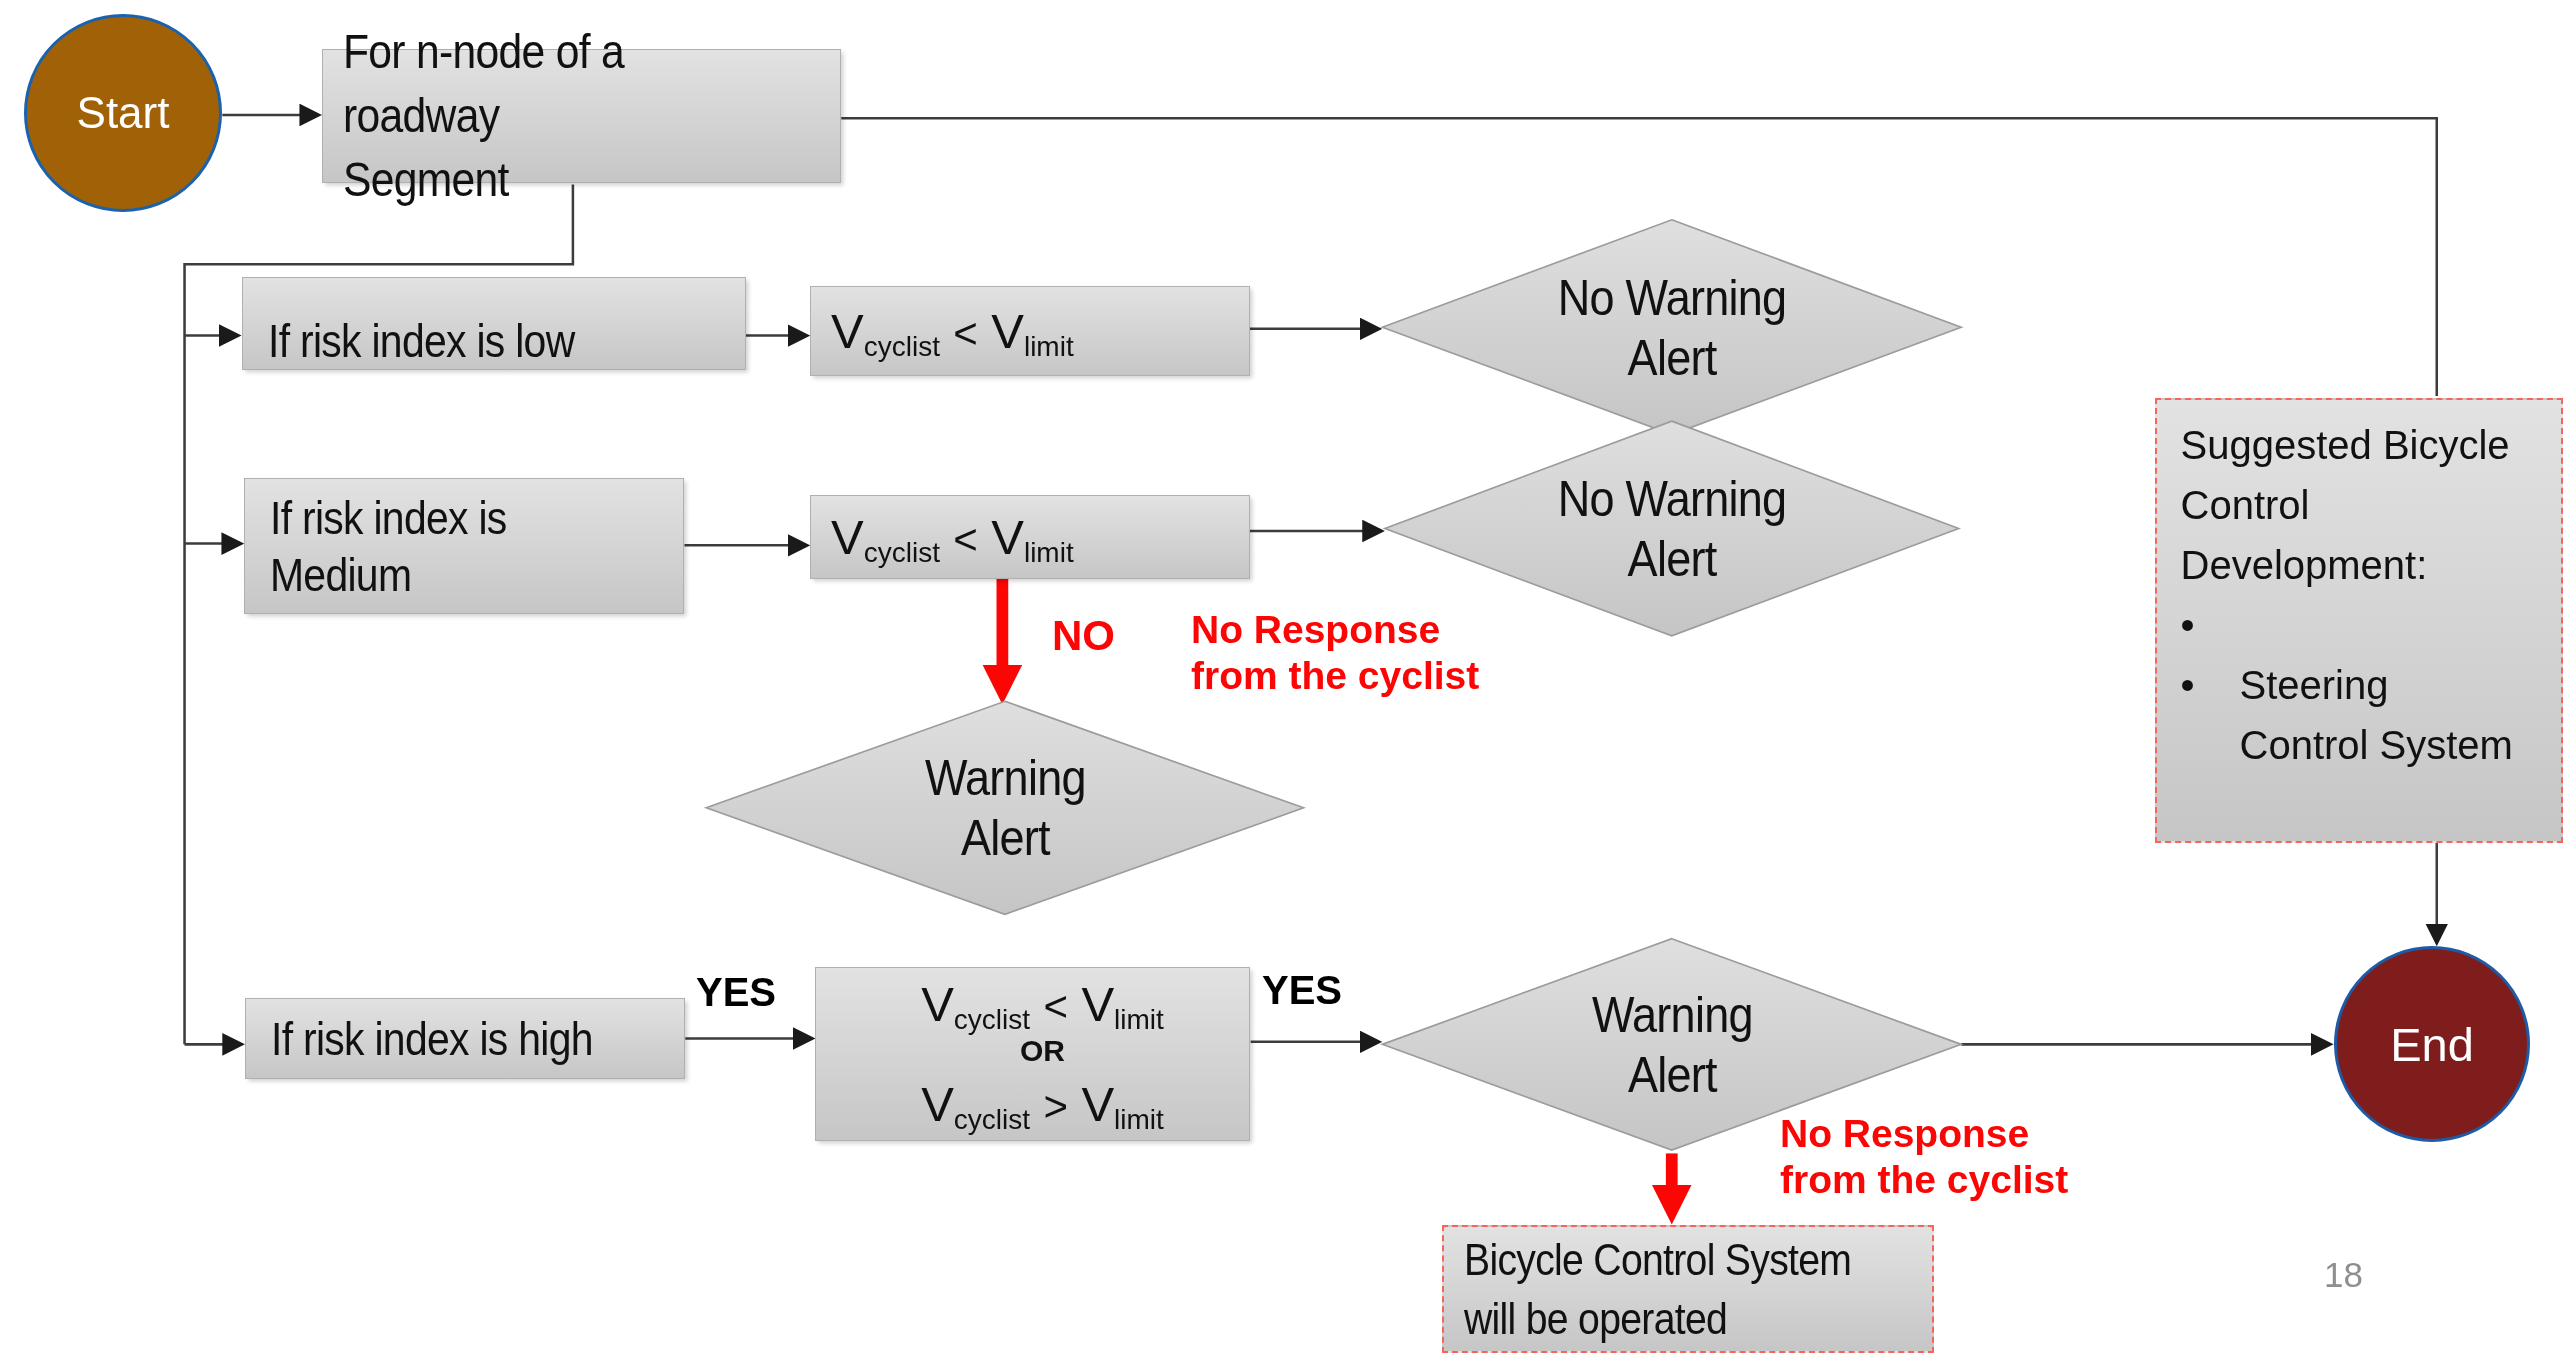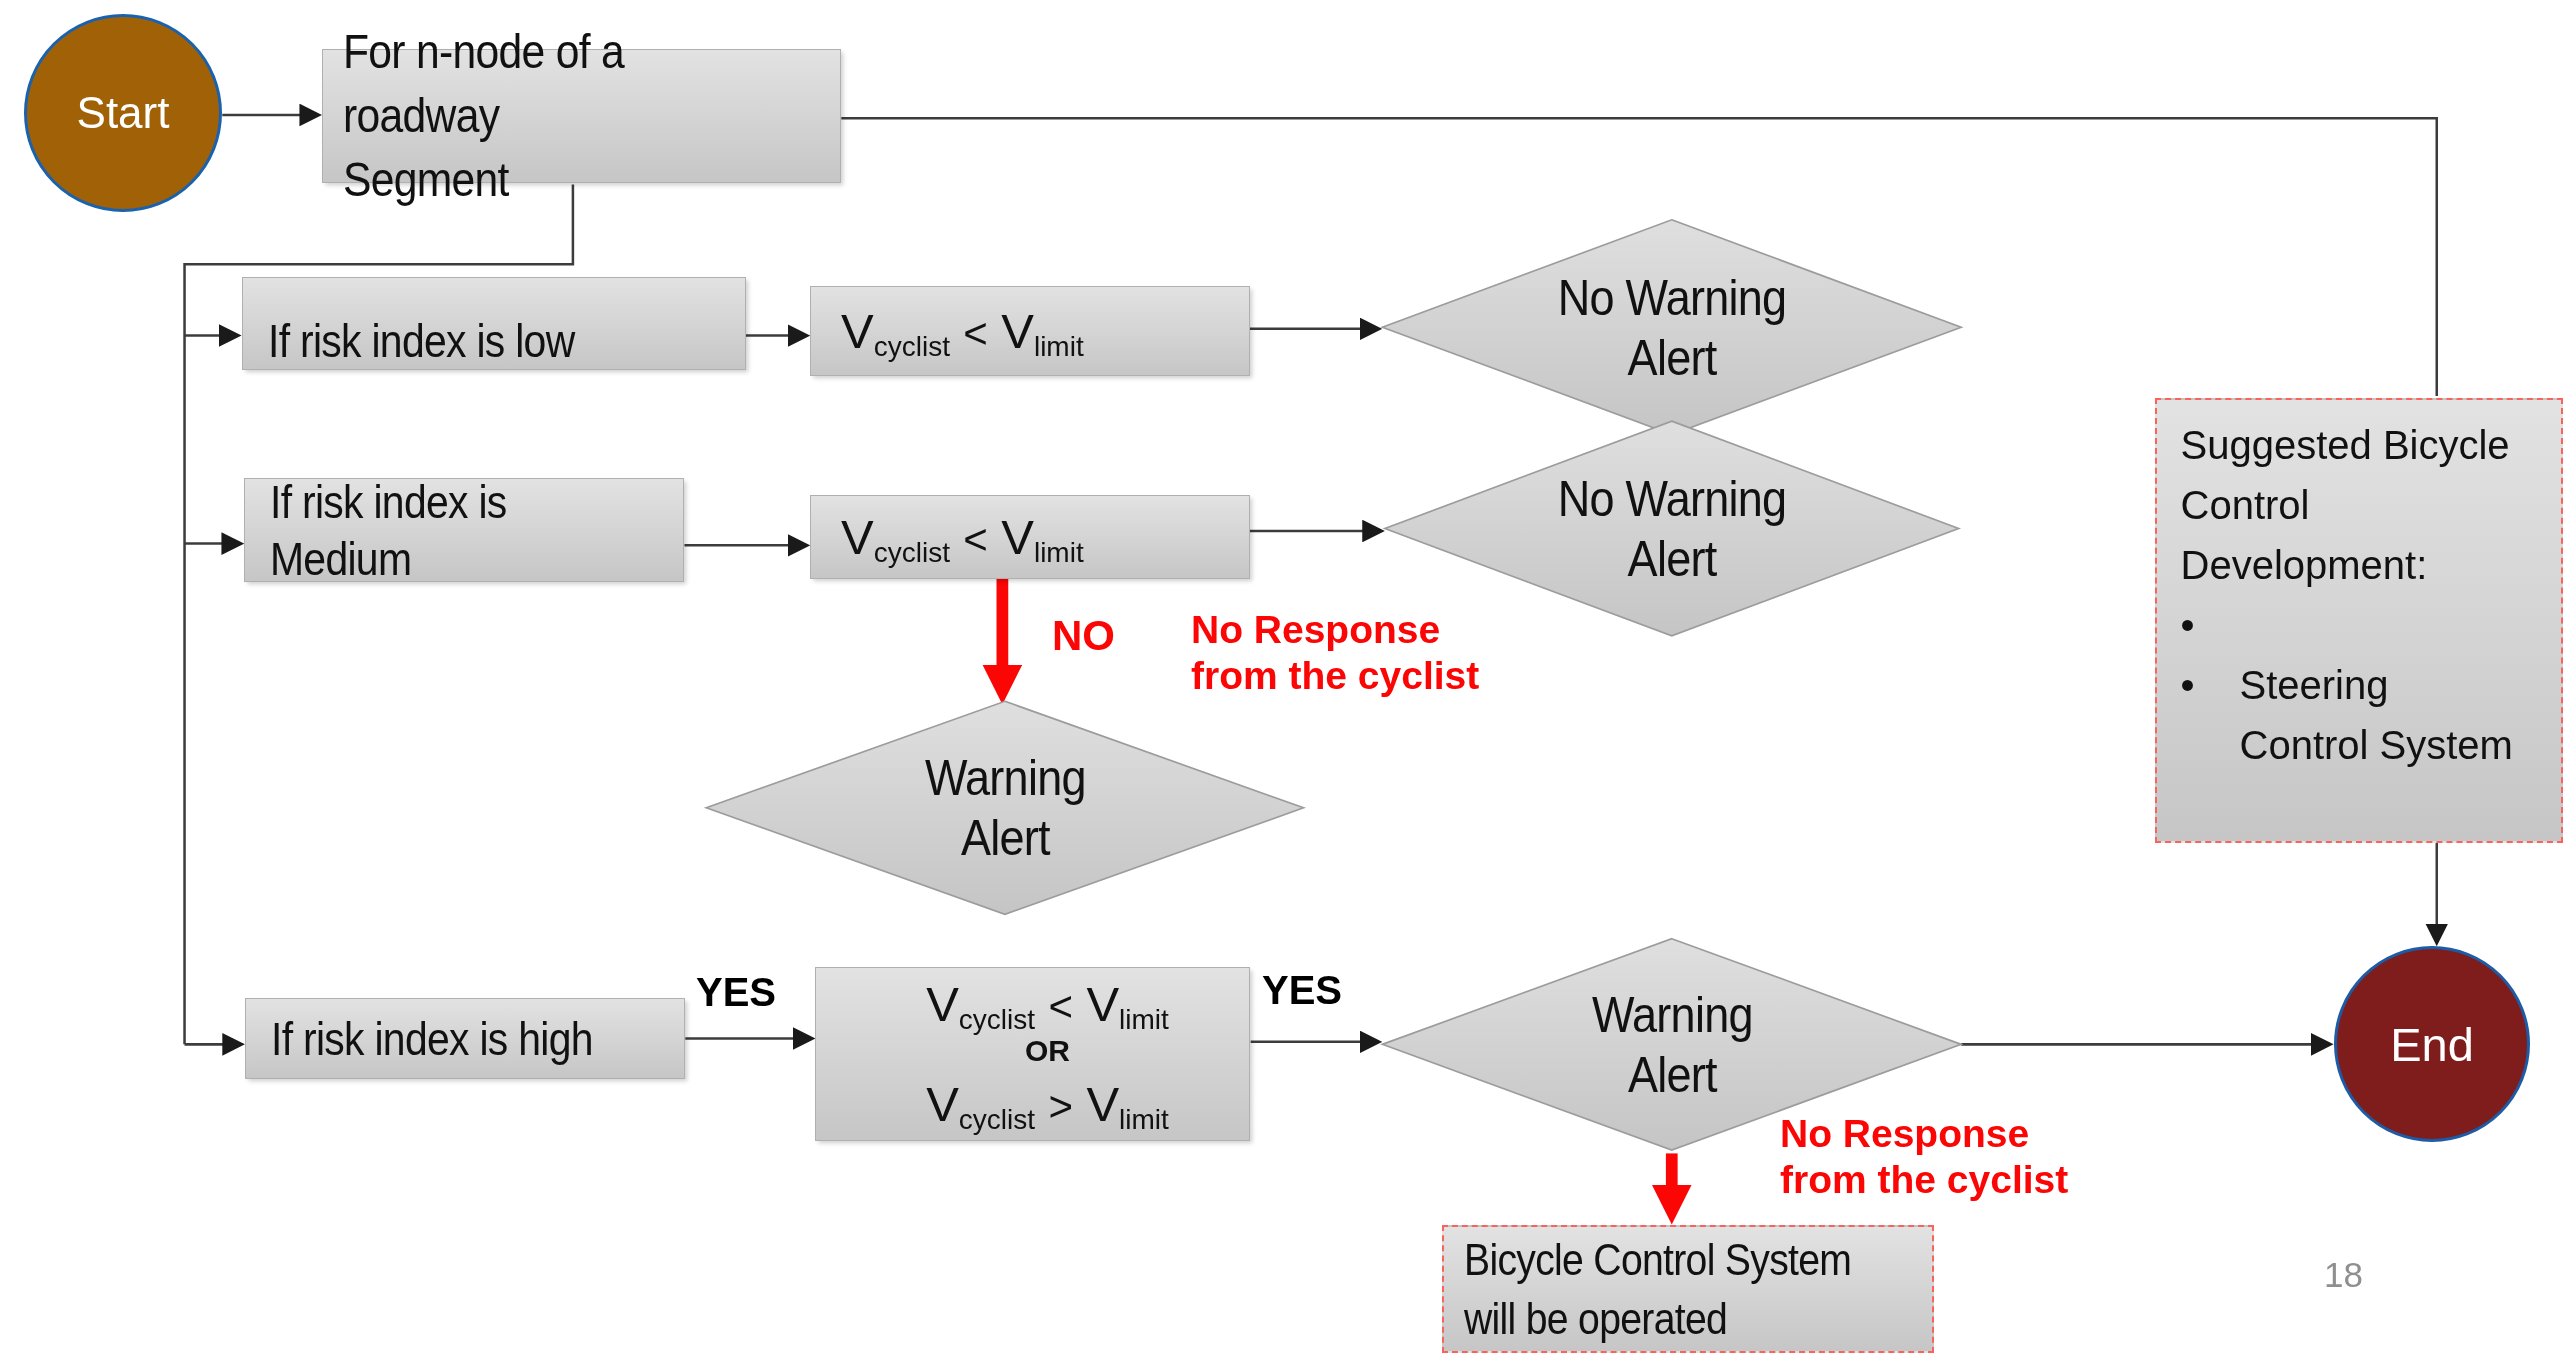"Vcyclist < Vlimit" .vbox { padding-left: 30px -> 20px }
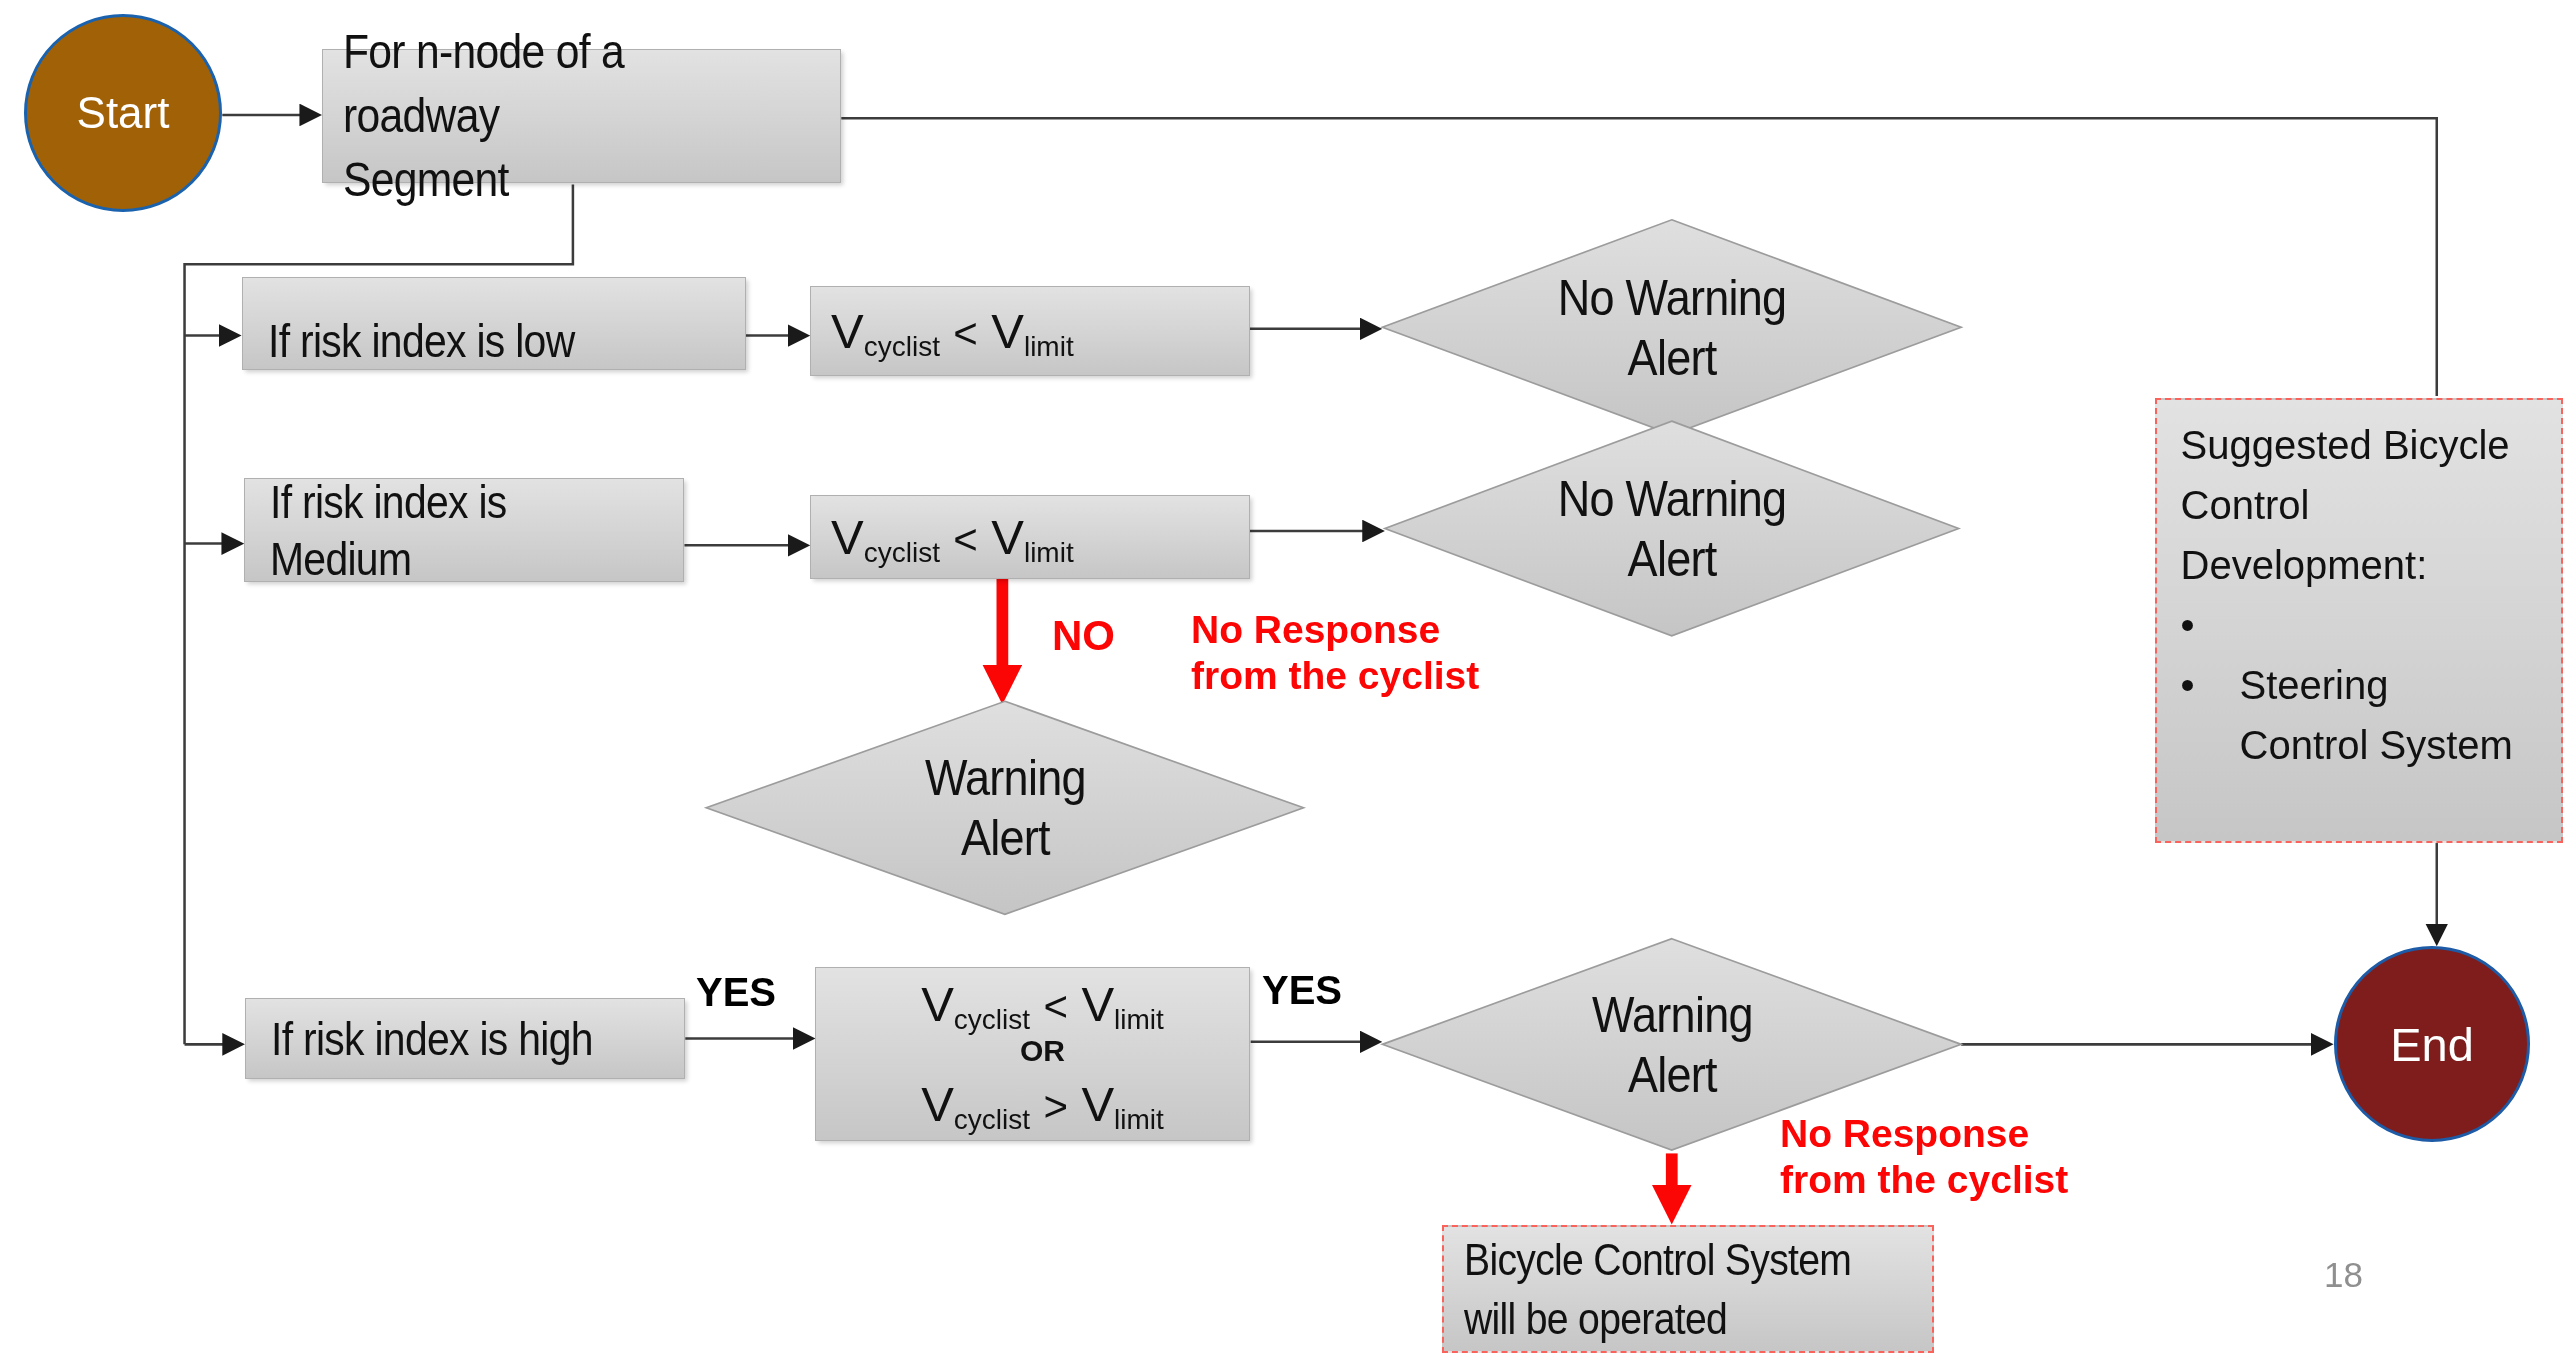"If risk index is" div.gbox { height: 104px -> 136px }
